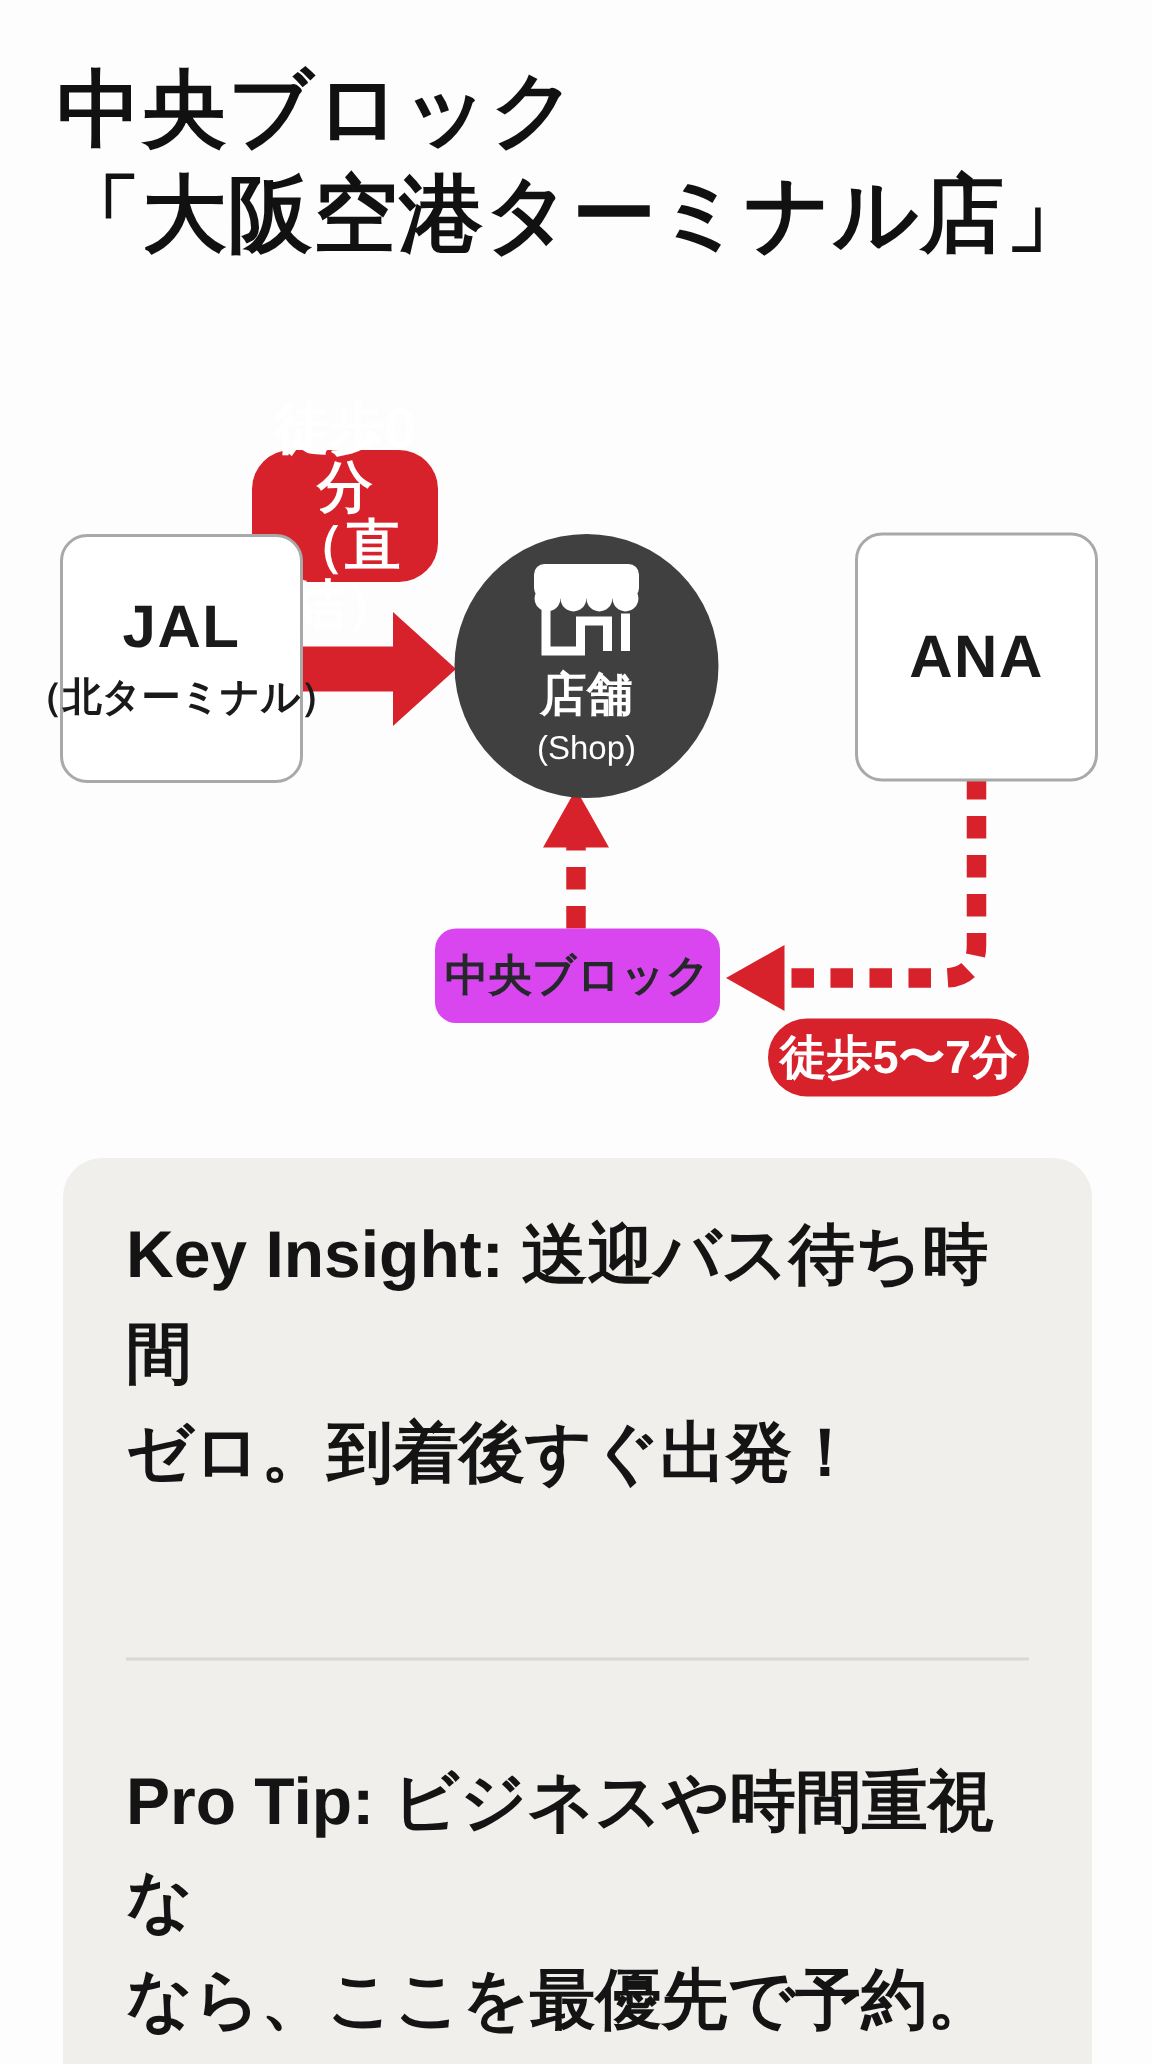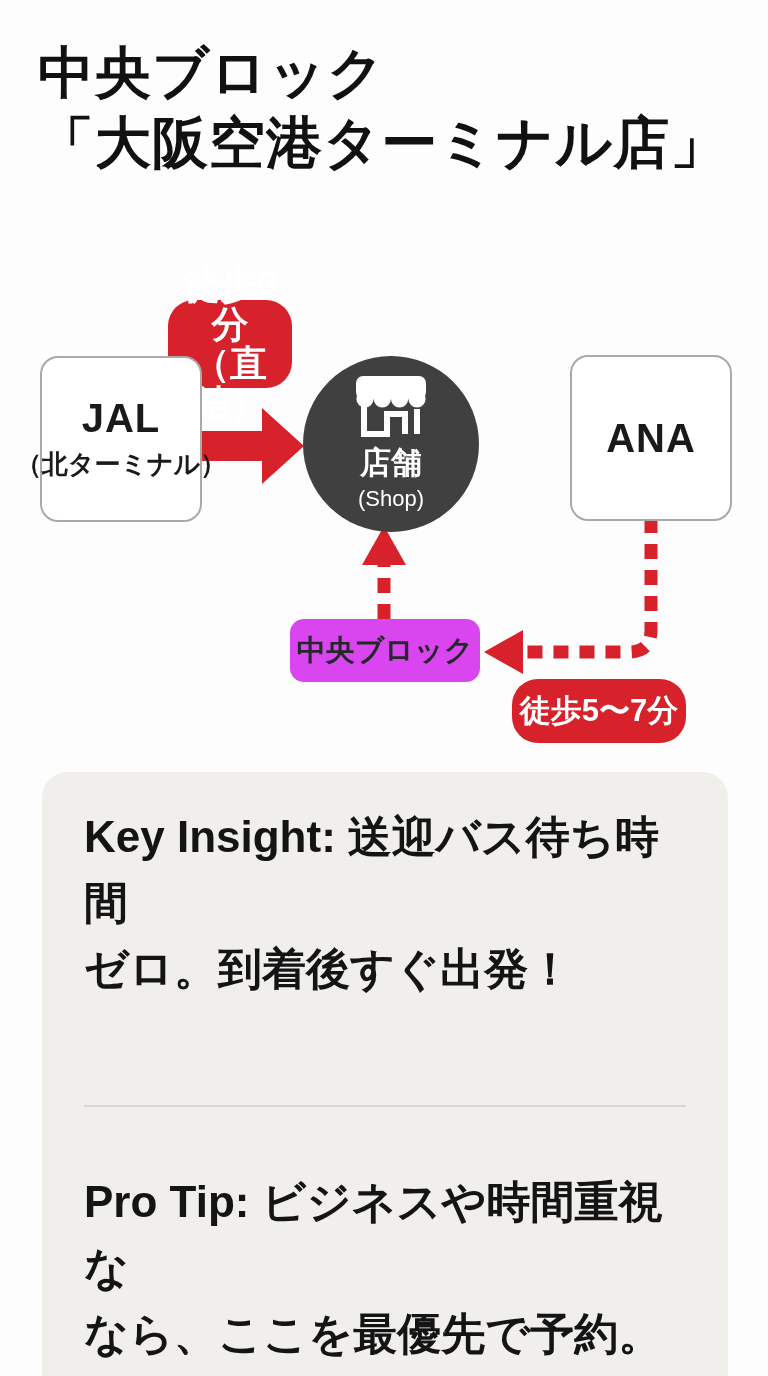"徒歩5〜7分" .badge-walk { height: 64px -> 52px }
